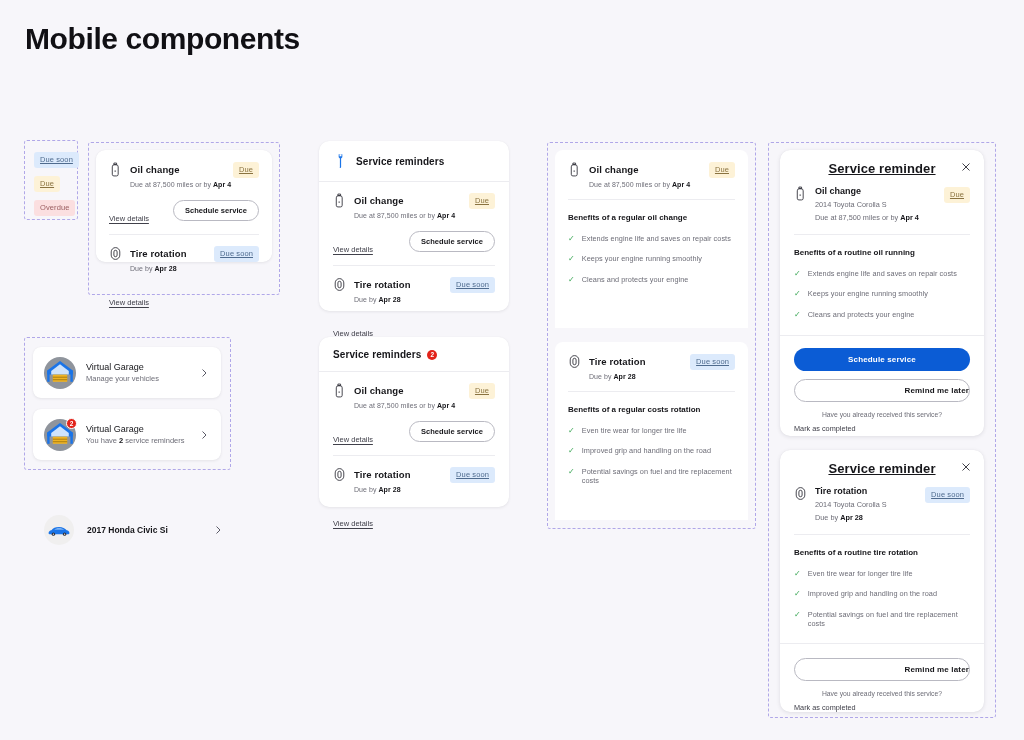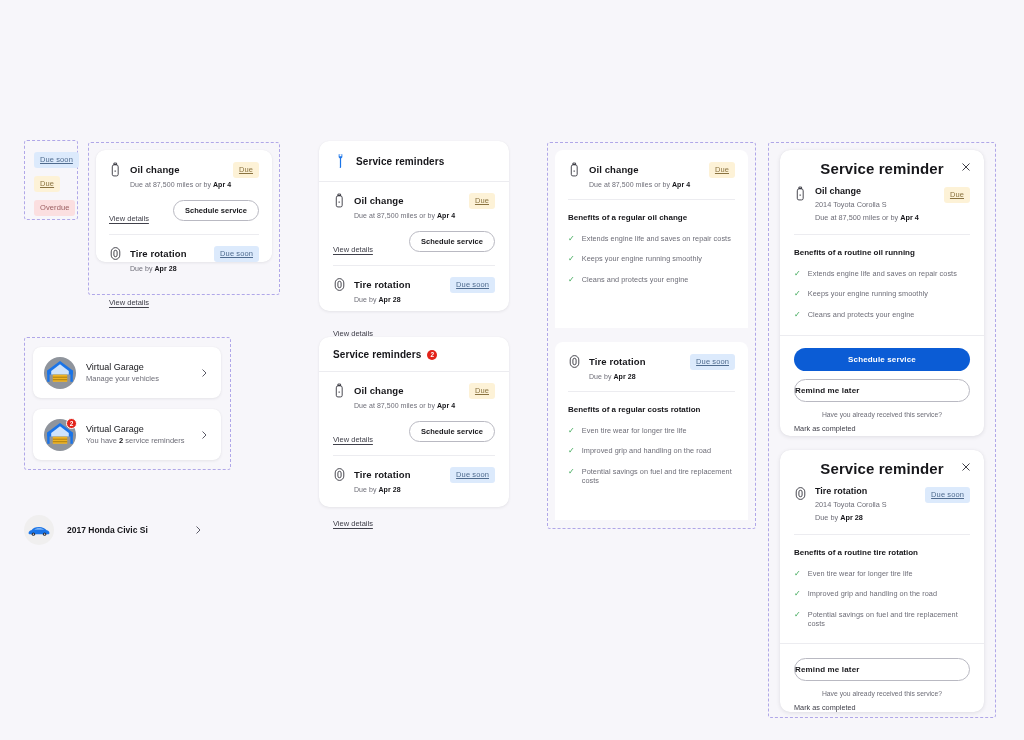"Mobile components" div.page-title { html: none -> <div>Mobile components</div> }
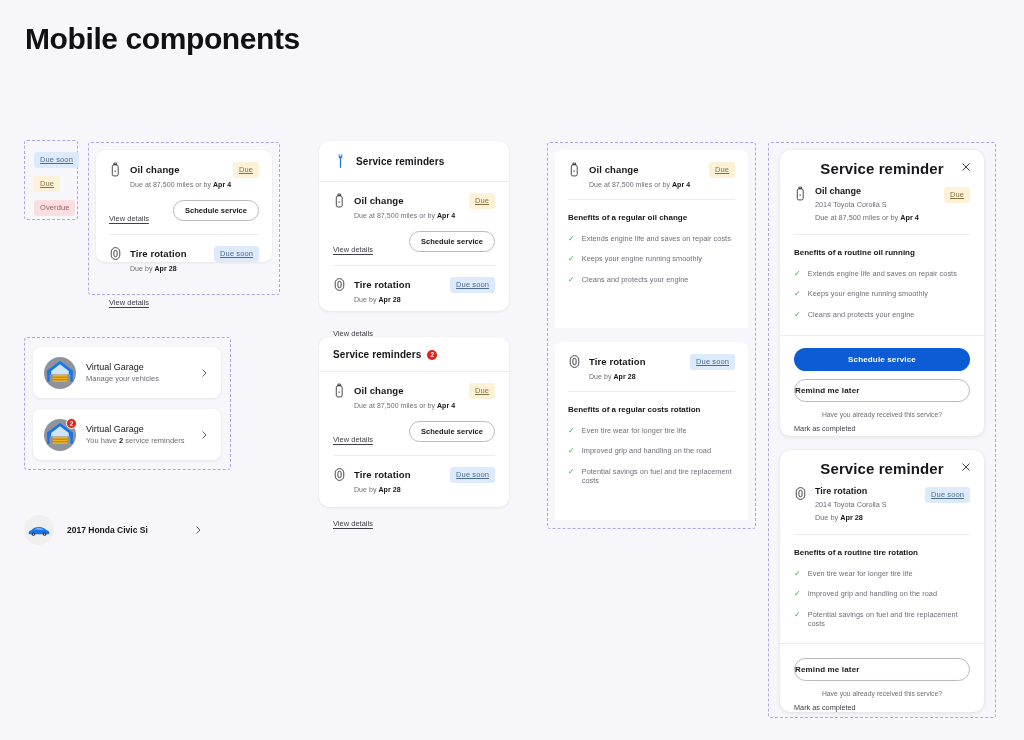"Service reminder" .modal-title { font-size: 15px -> 13px; text-decoration: none -> underline }
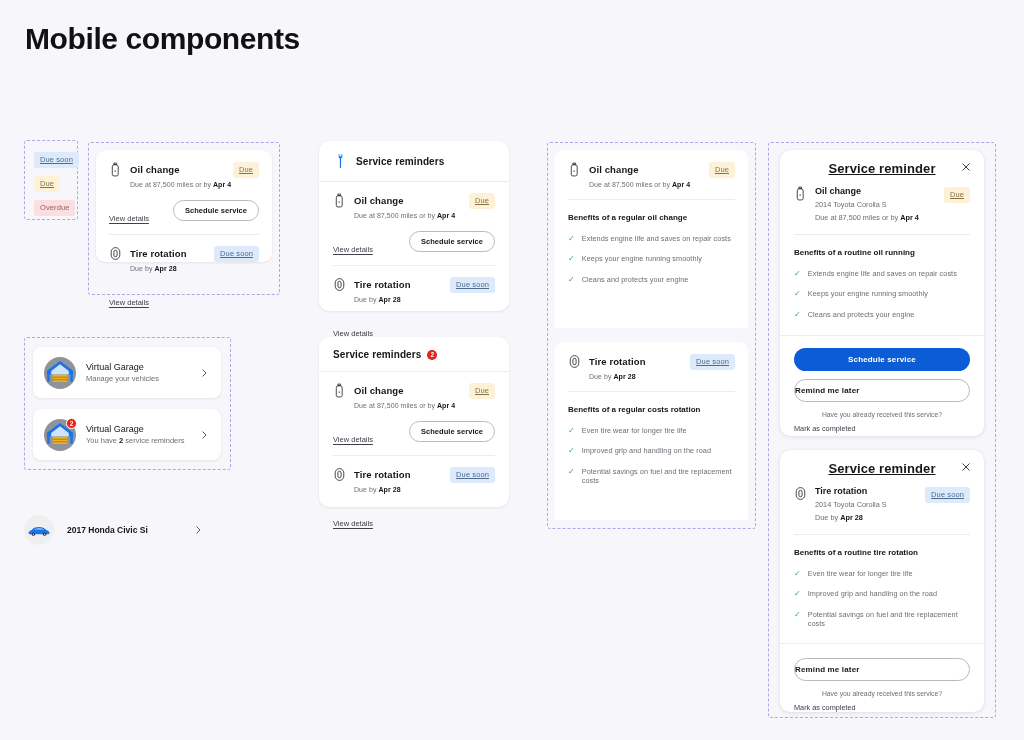"Remind me later" .btn-secondary { text-align: left -> right }
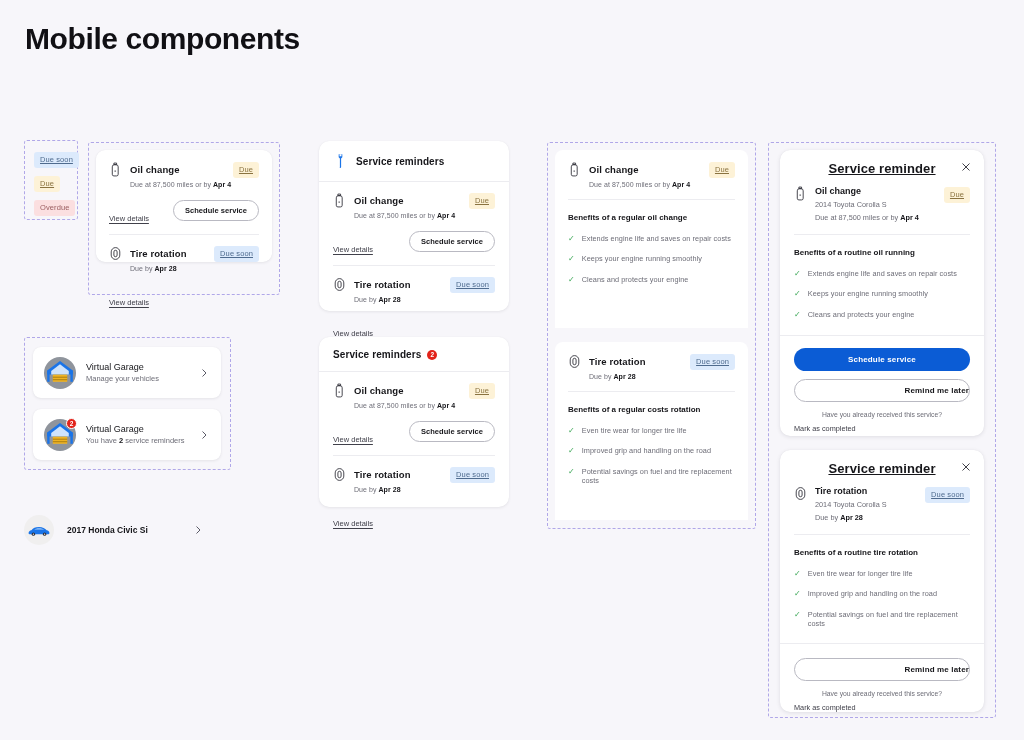"2017 Honda Civic Si" .vehicle-row { left: 24px -> 44px }
